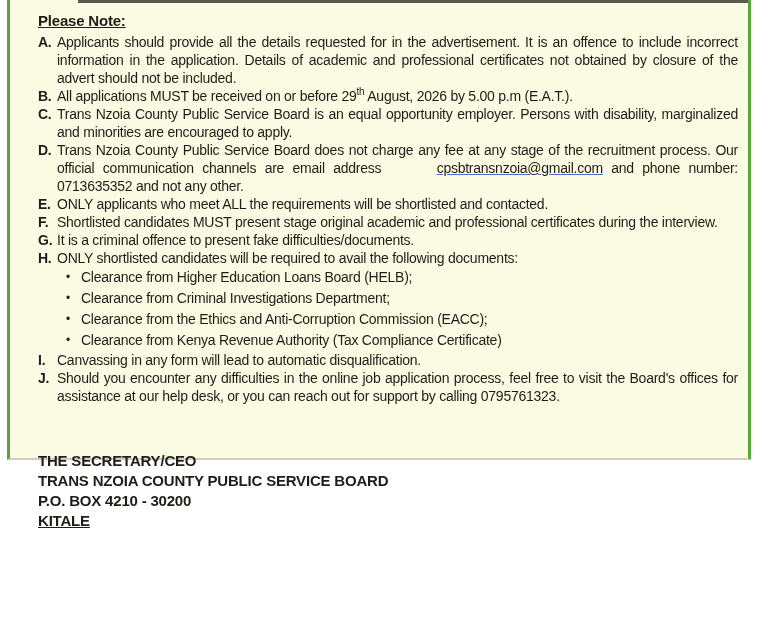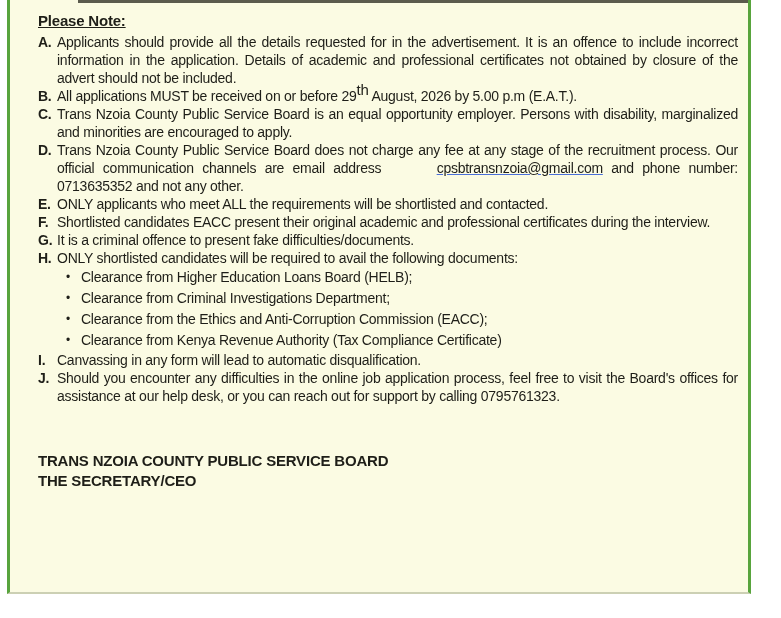"Please Note:" .panel { height: 594px -> 460px }
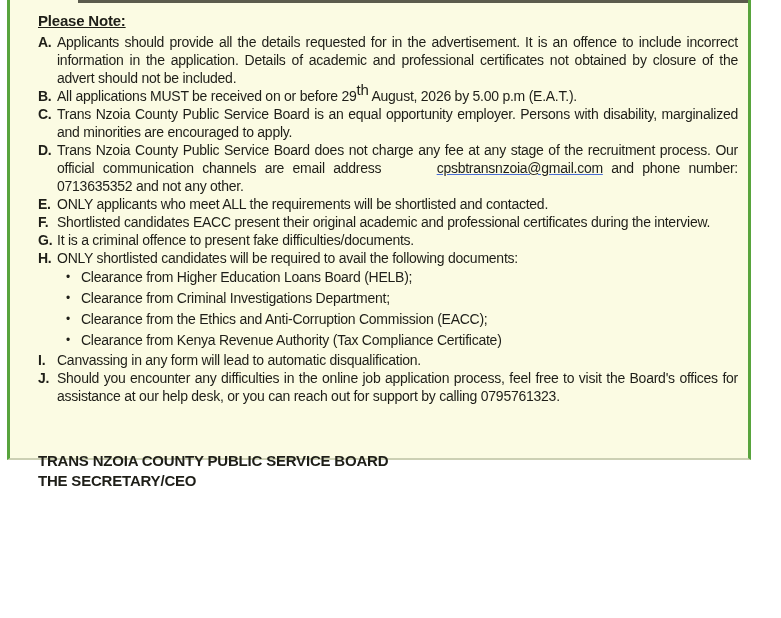"th" sup.ord { font-size: 15px -> 10px }
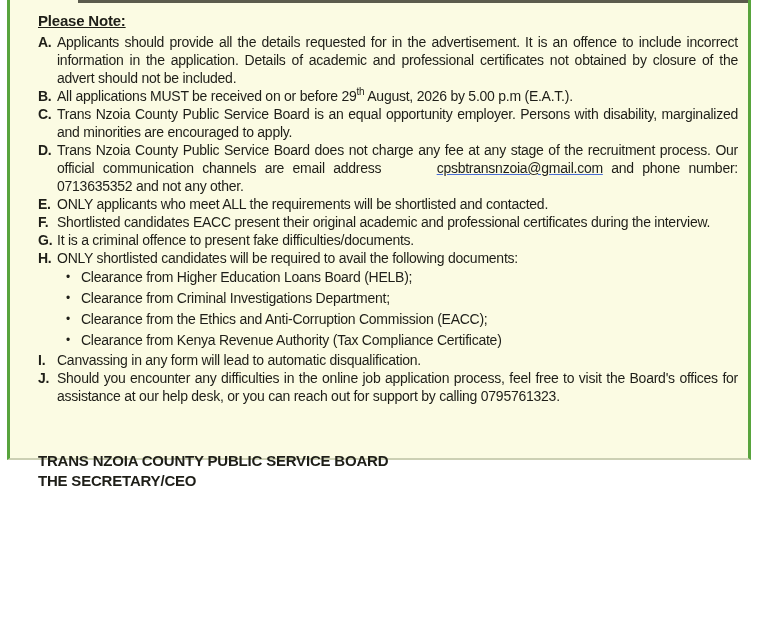"Shortlisted candidates EACC present" span.txt { text: EACC present their -> MUST present stage }
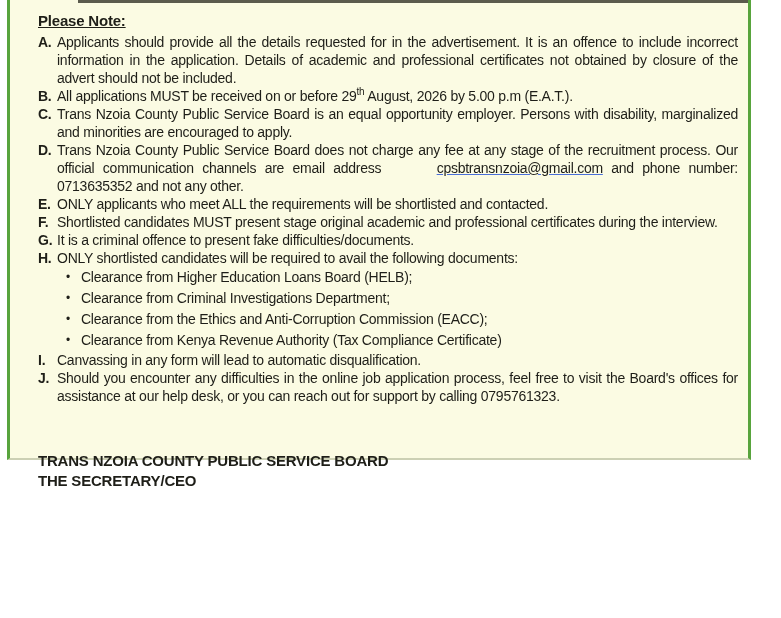"TRANS NZOIA COUNTY PUBLIC SERVICE BOARD" div { order: before "THE SECRETARY/CEO" -> after "THE SECRETARY/CEO" }
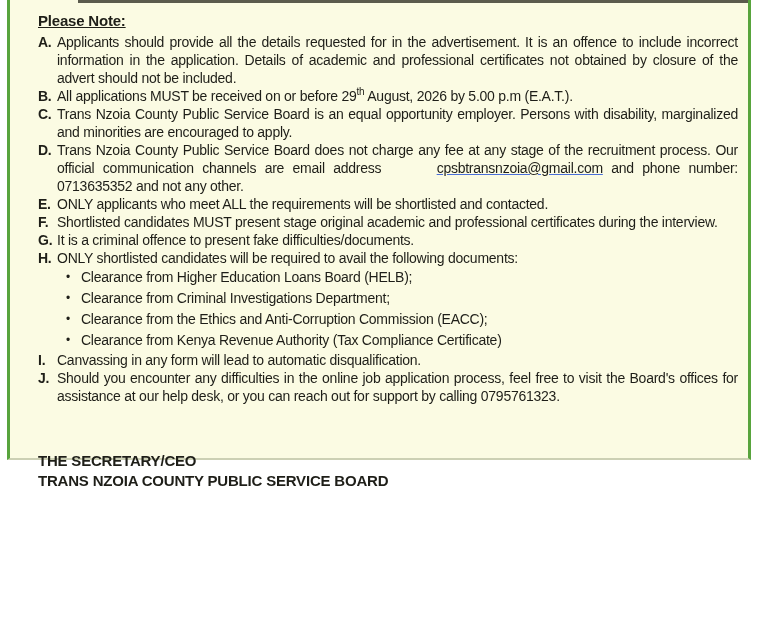"P.O. BOX 4210 - 30200" div { html: none -> <div>P.O. BOX 4210 - 30200</div> }
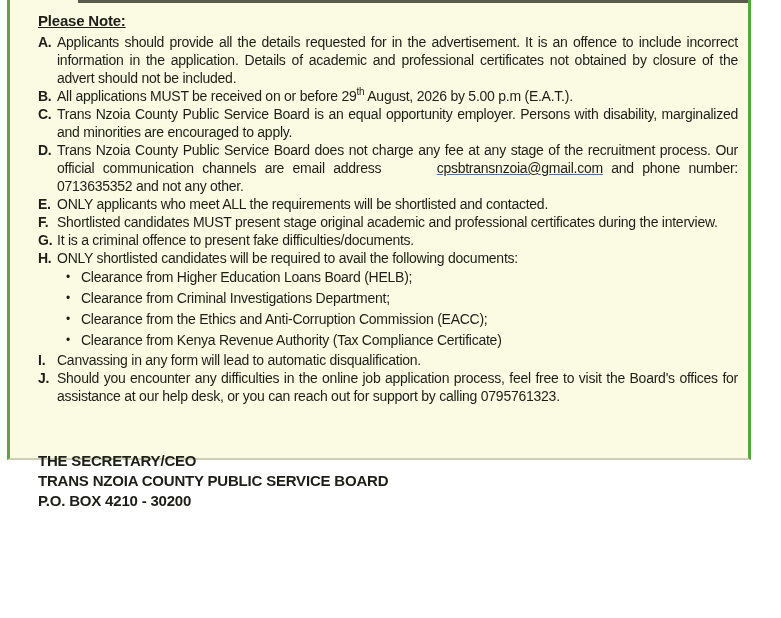"KITALE" div { html: none -> <div><span>KITALE</span></div> }
